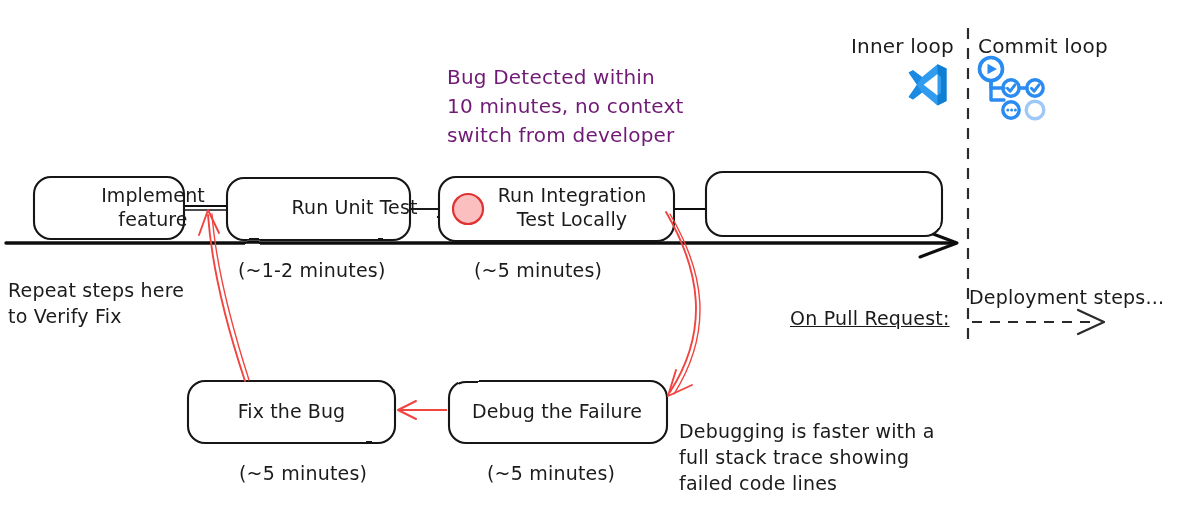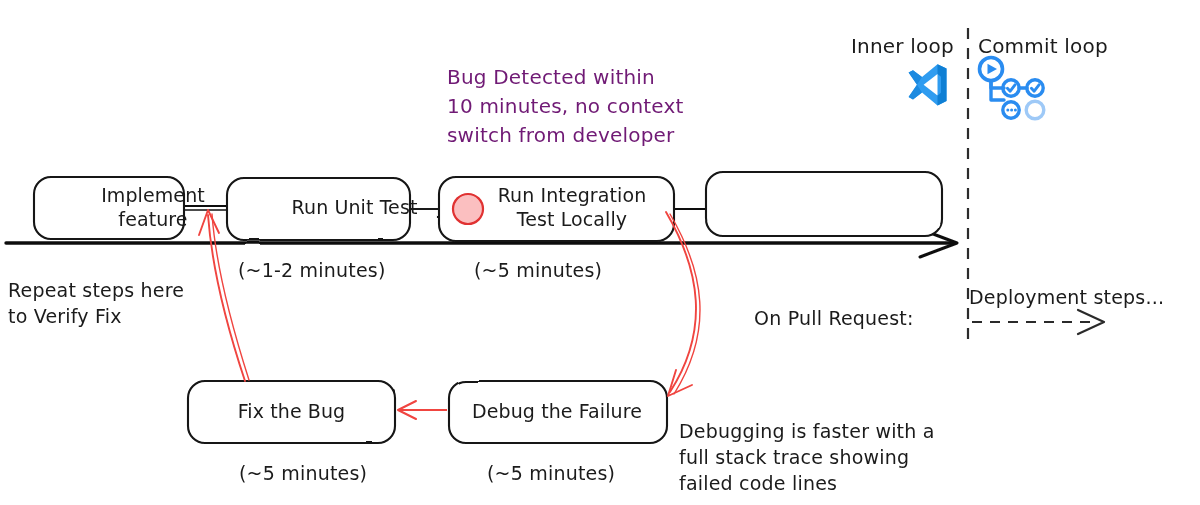"On Pull Request:" div.txt { left: 754px -> 790px; text-decoration: none -> underline }
